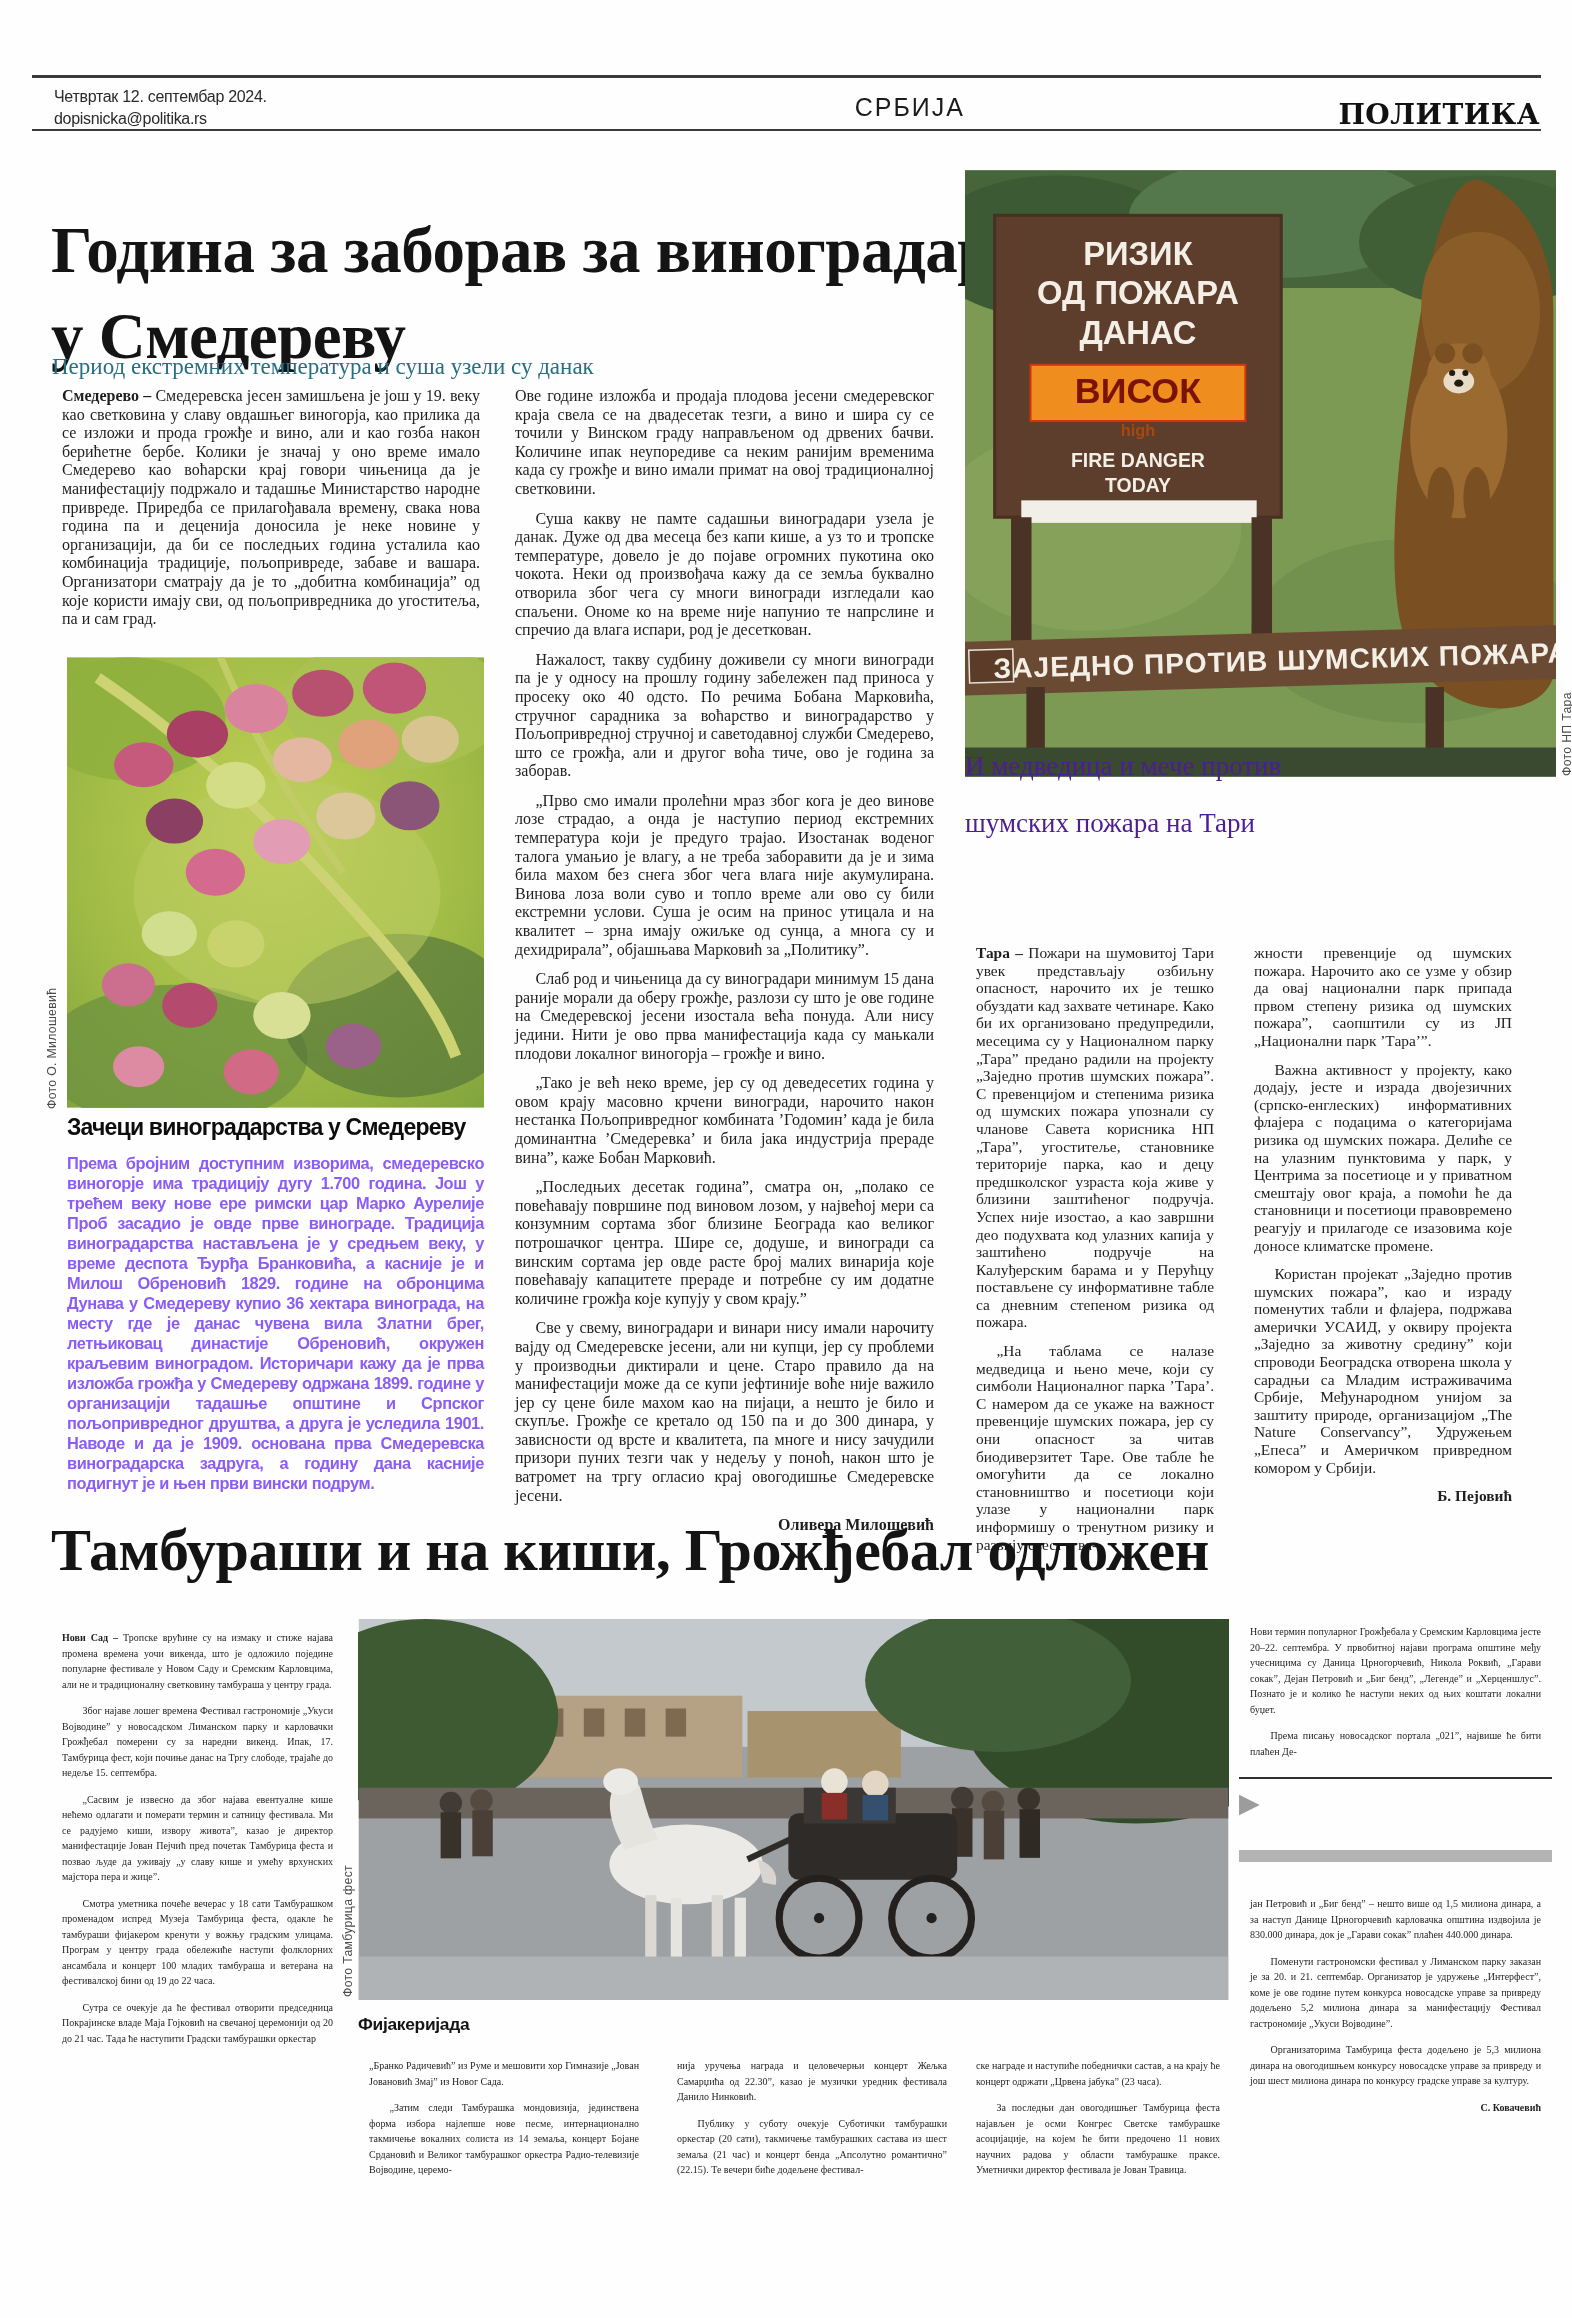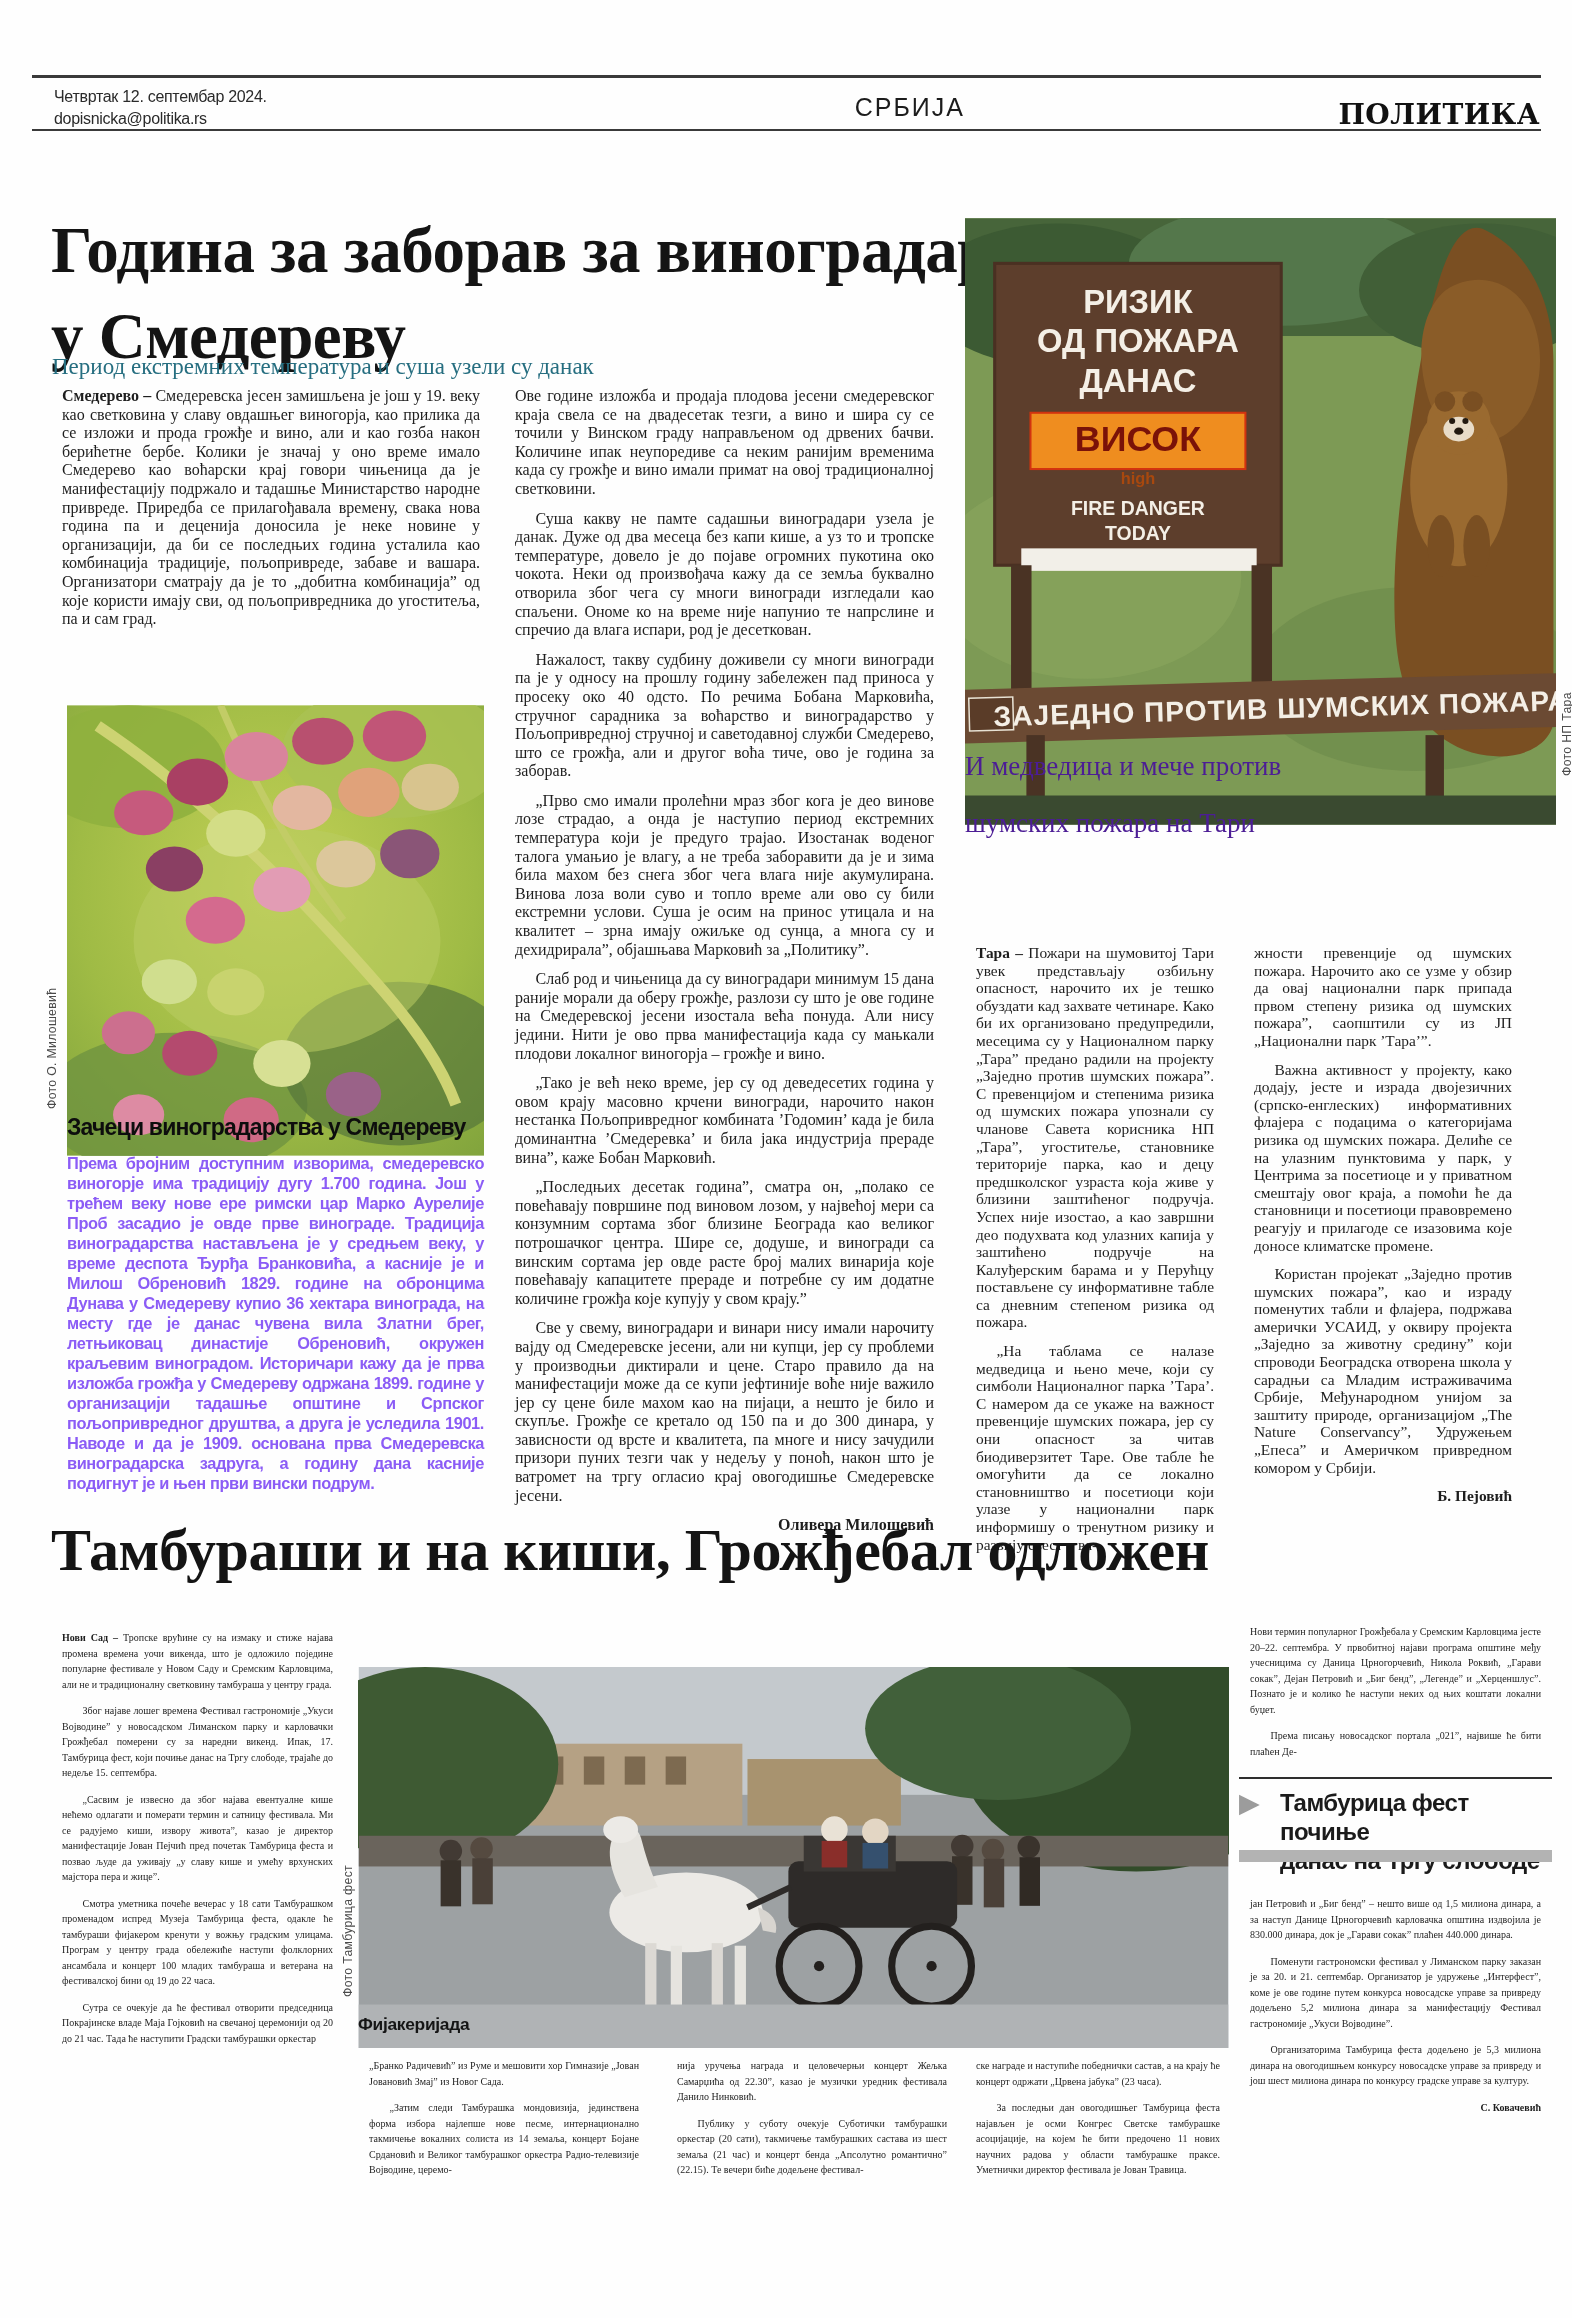"РИЗИК" .photo-frame { margin-top: 48px -> none }
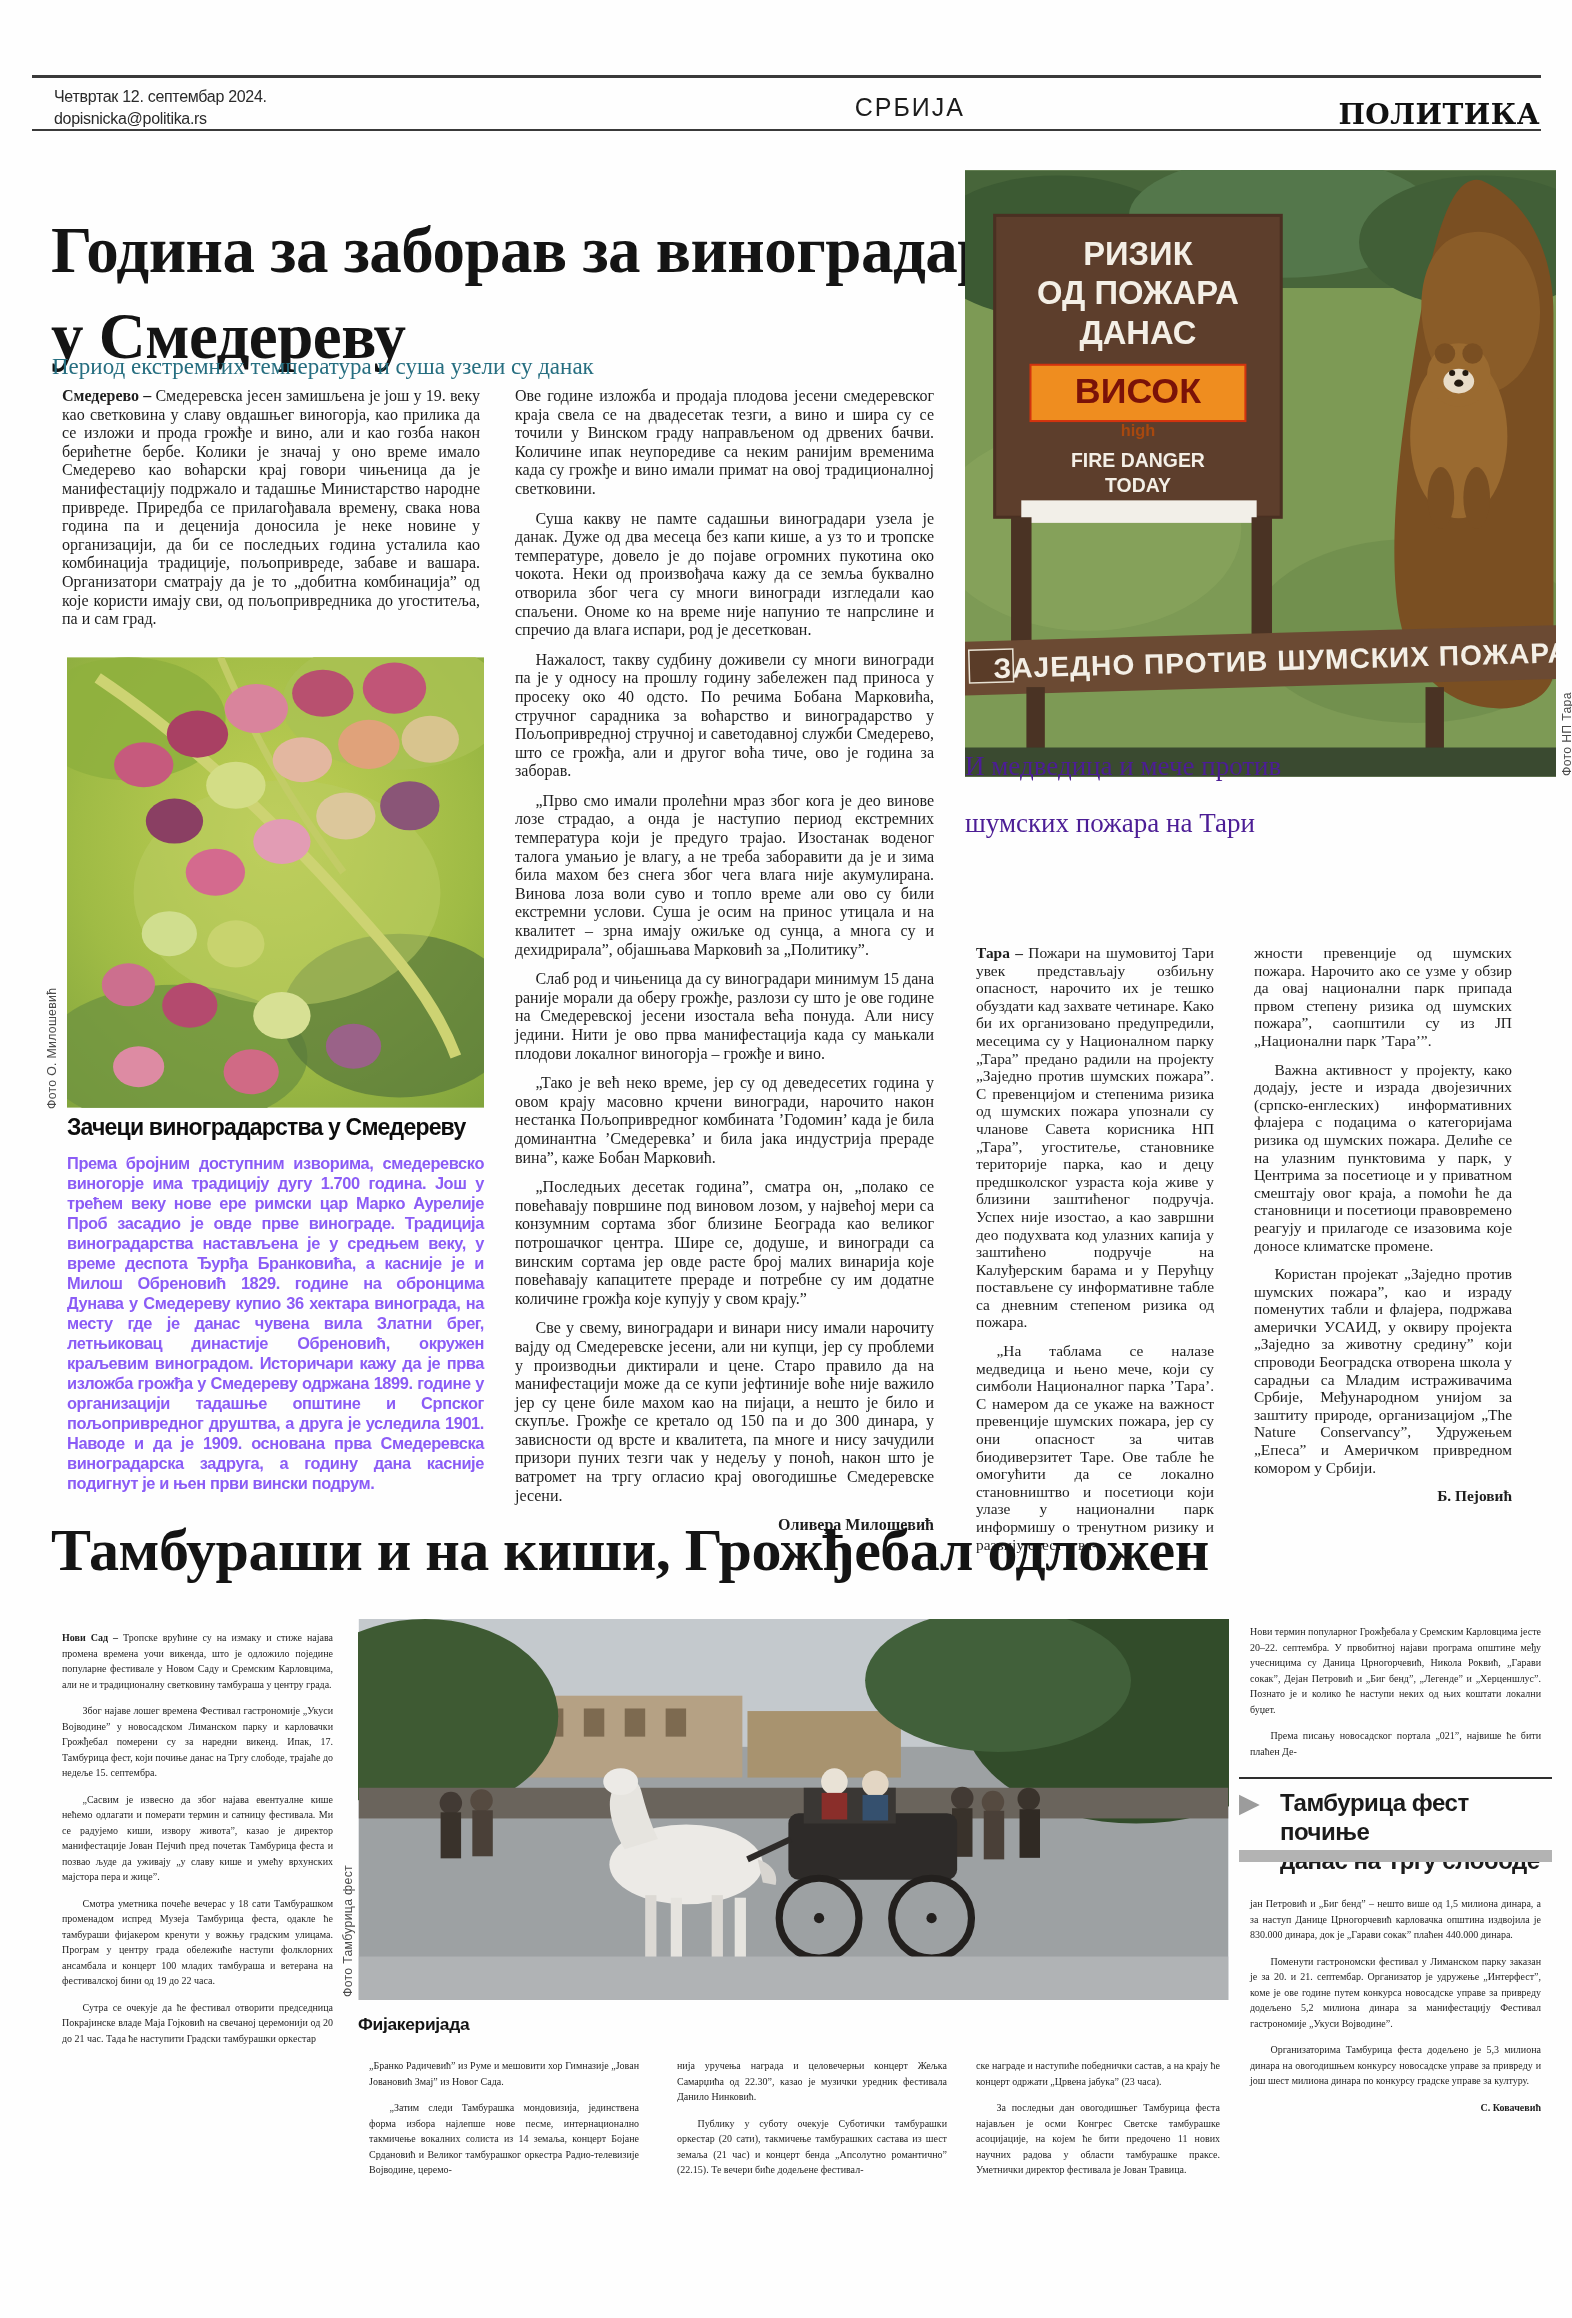"Тамбурица фест почиње" div.ttl { html: <div> <div>Тамбурица фест почиње</div> <div>данас на Тргу слободе</div> </div> -> none }
